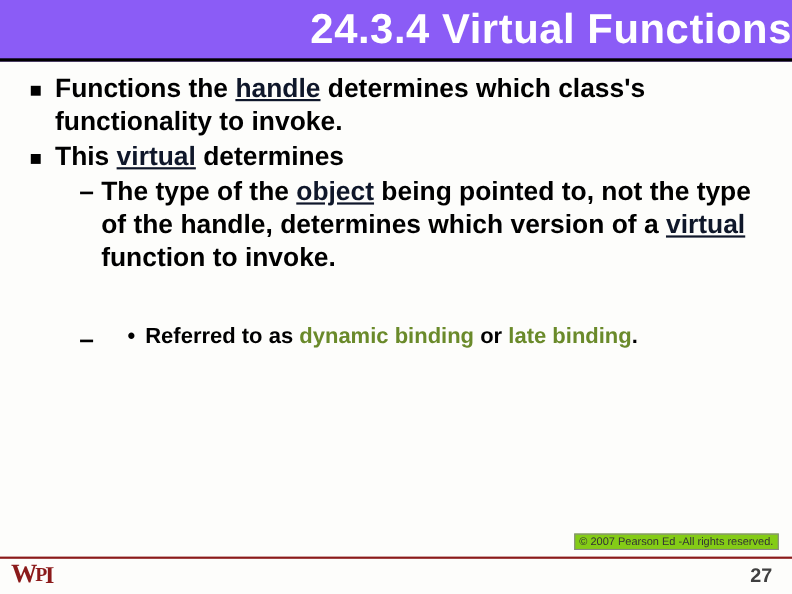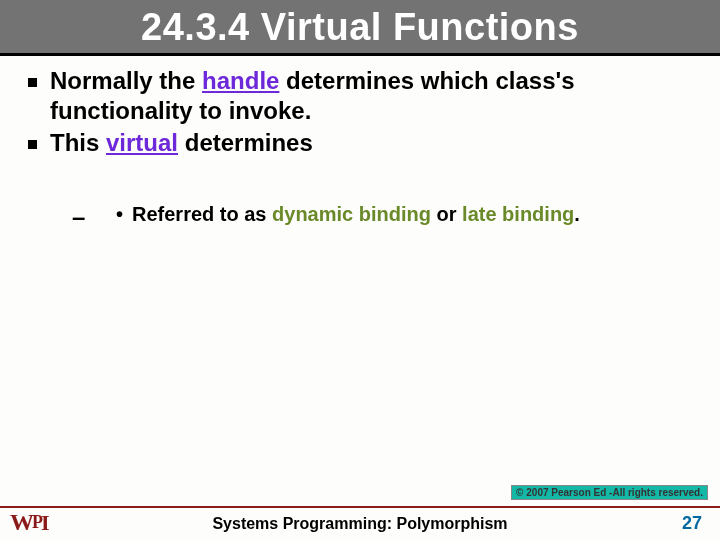"24.3.4 Virtual Functions" .titlebar { background: #737373 -> #8b5cf6; text-align: center -> right }
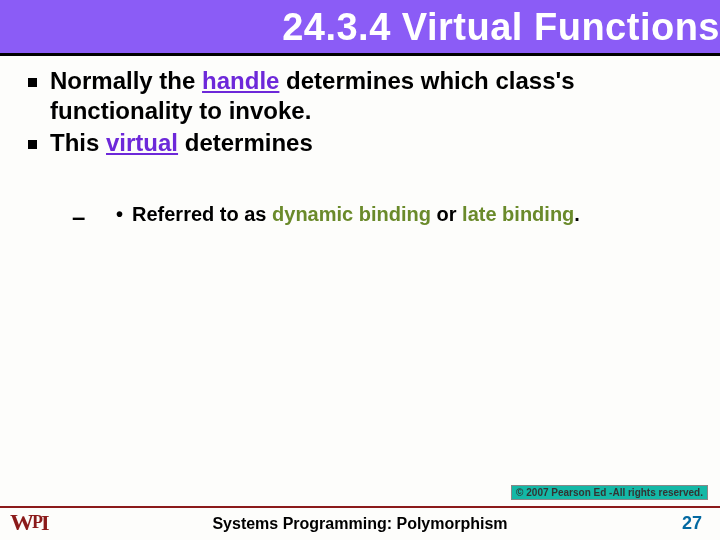"Normally the" span { text: Normally -> Functions }
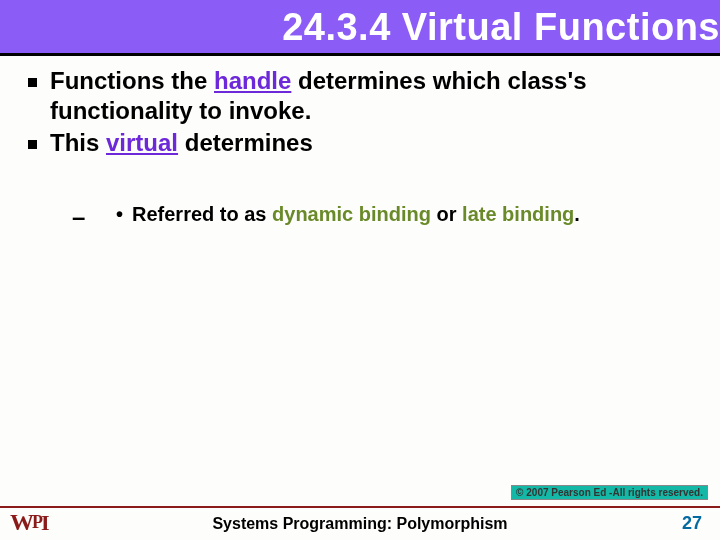"handle" .kw { color: #6d28d9 -> #0f172a }
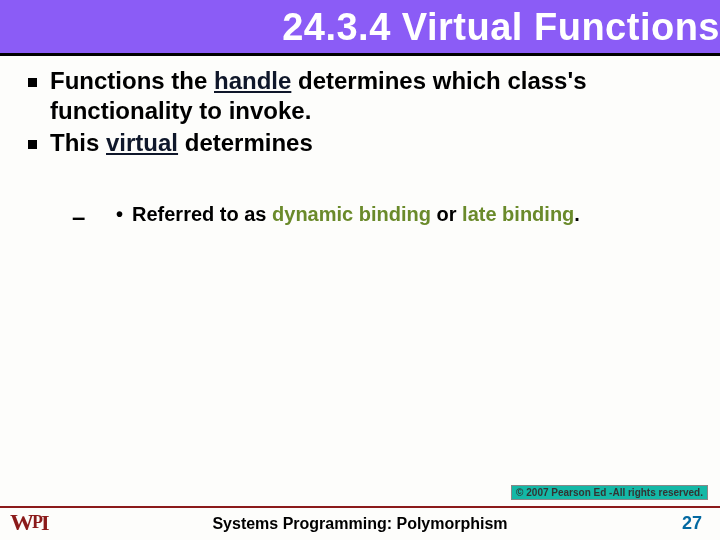"The type of the object" li { html: none -> <li> <span>The type of the </span><span>object</span><span> being pointed to, not the type of the handle, determines which version of a </span><span>virtual</span><span> function to invoke.</span> </li> }
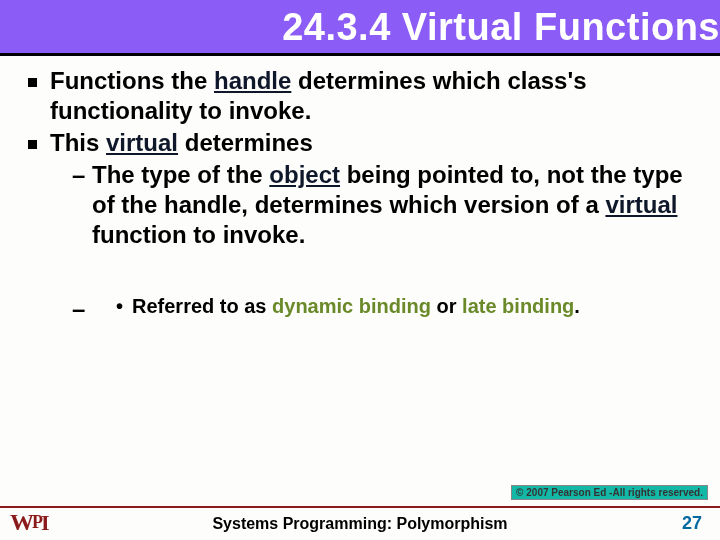"© 2007 Pearson Ed -All" .copyright { background: #14b8a6 -> #84cc16; font-weight: bold -> normal }
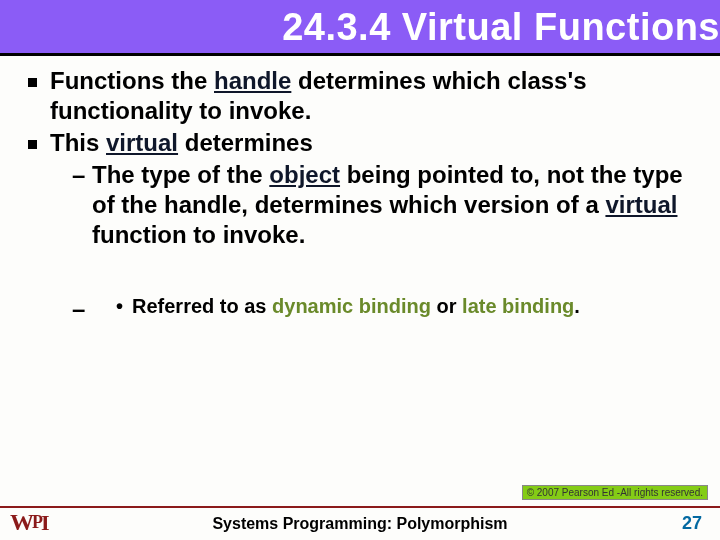"Systems Programming: Polymorphism" div.footer-title { html: <div>Systems Programming: Polymorphism</div> -> none }
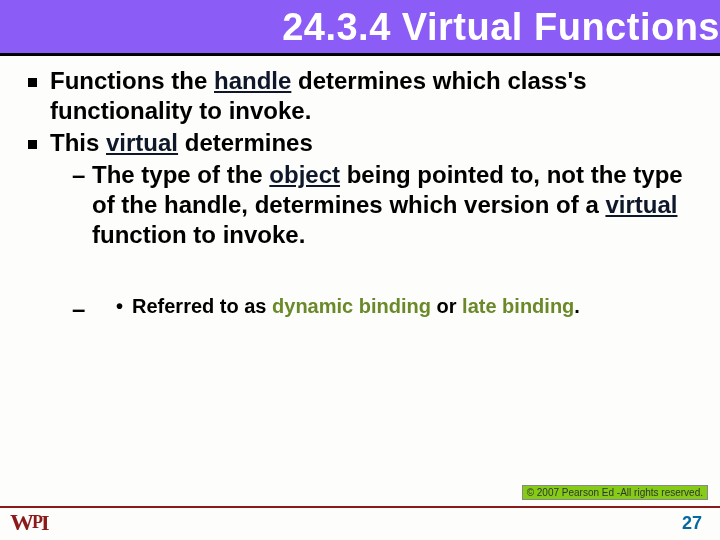"27" .pagenum { color: #0369a1 -> #404040 }
